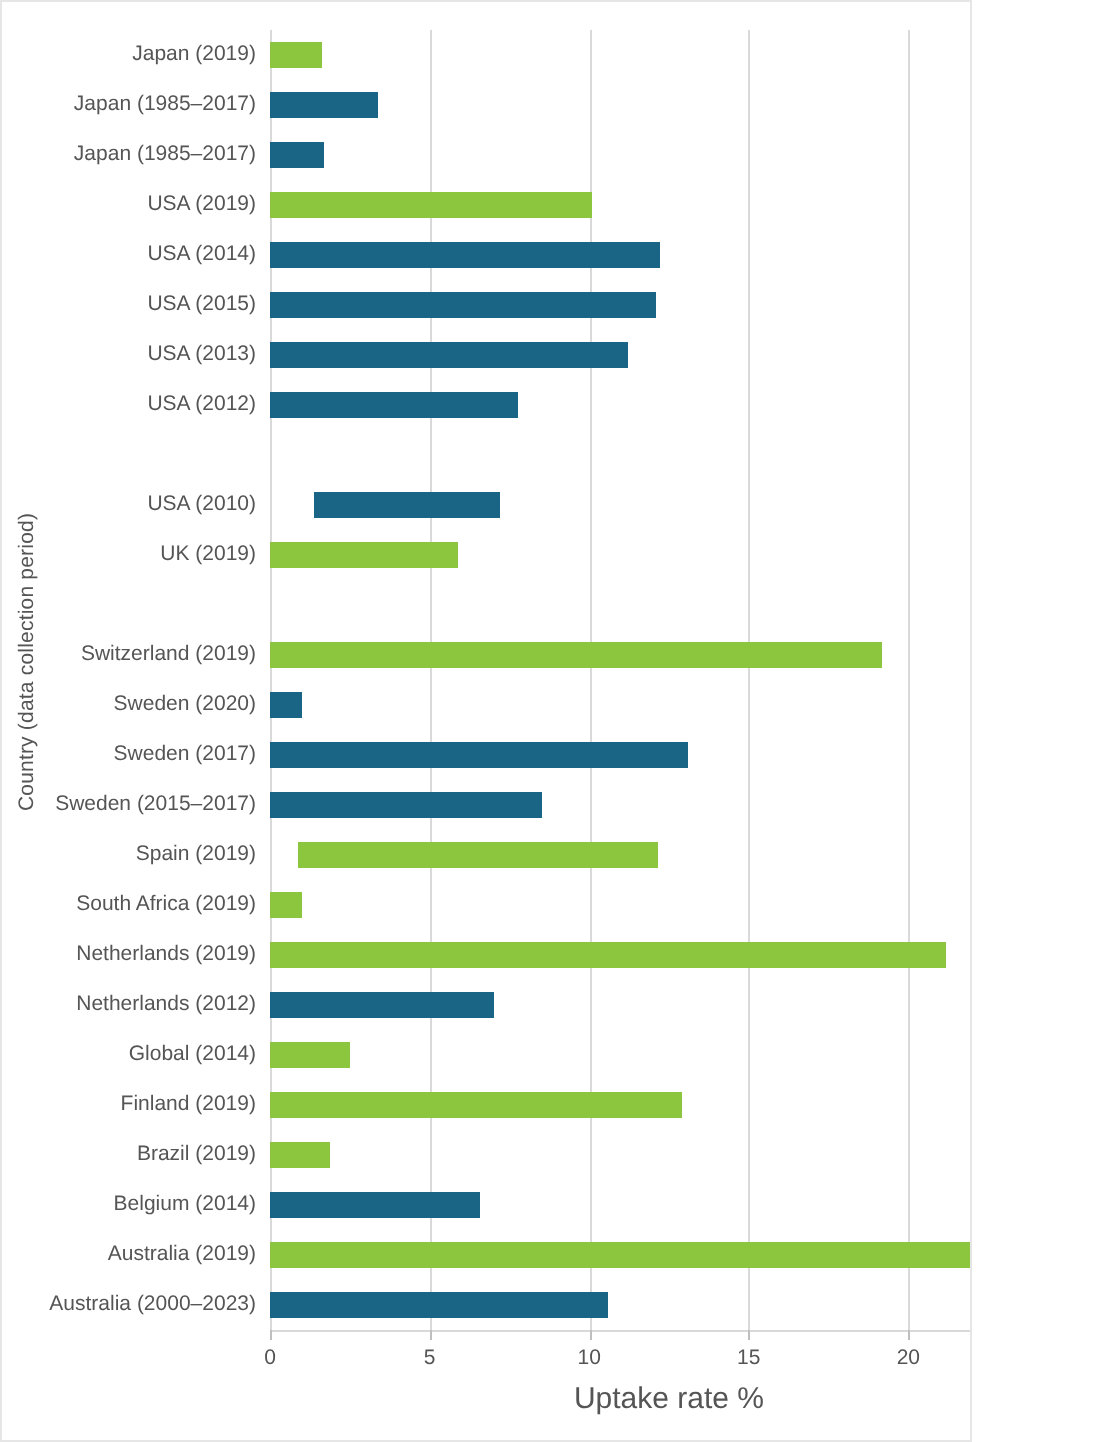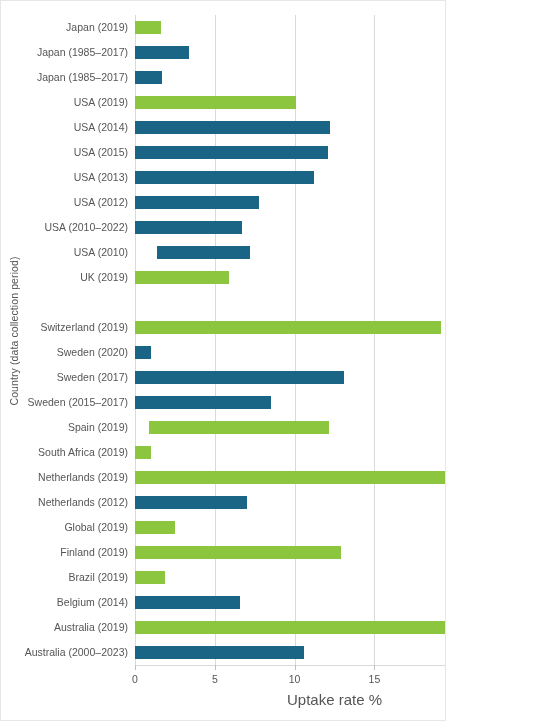"Japan (2019)" #figure { width: 446px -> 486px }
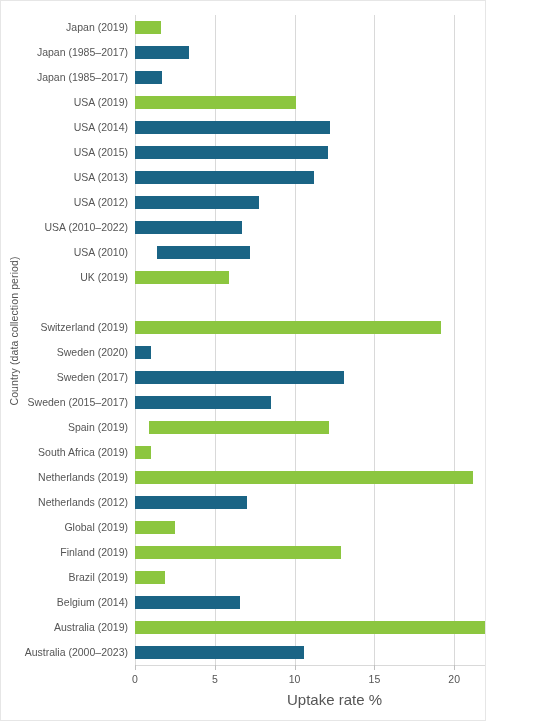"USA (2010–2022)" div.row { html: <div> <div>USA (2010–2022)</div> <div></div> </div> -> none }
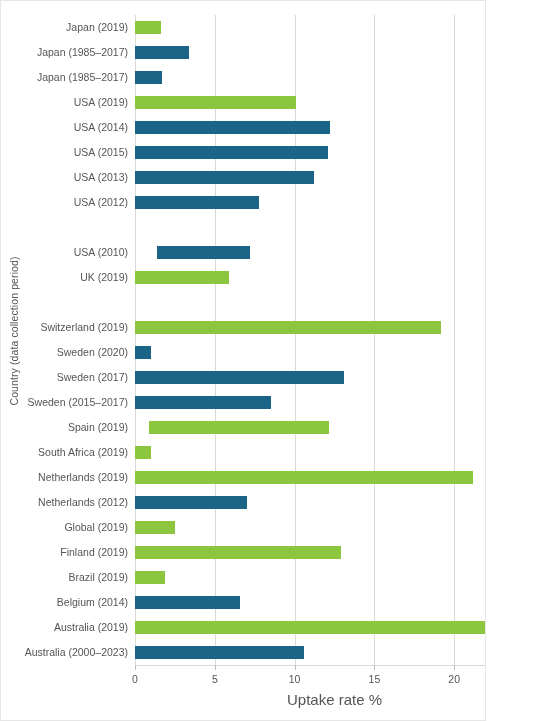"Global (2019)" div.ytick { text: 2019 -> 2014 }
